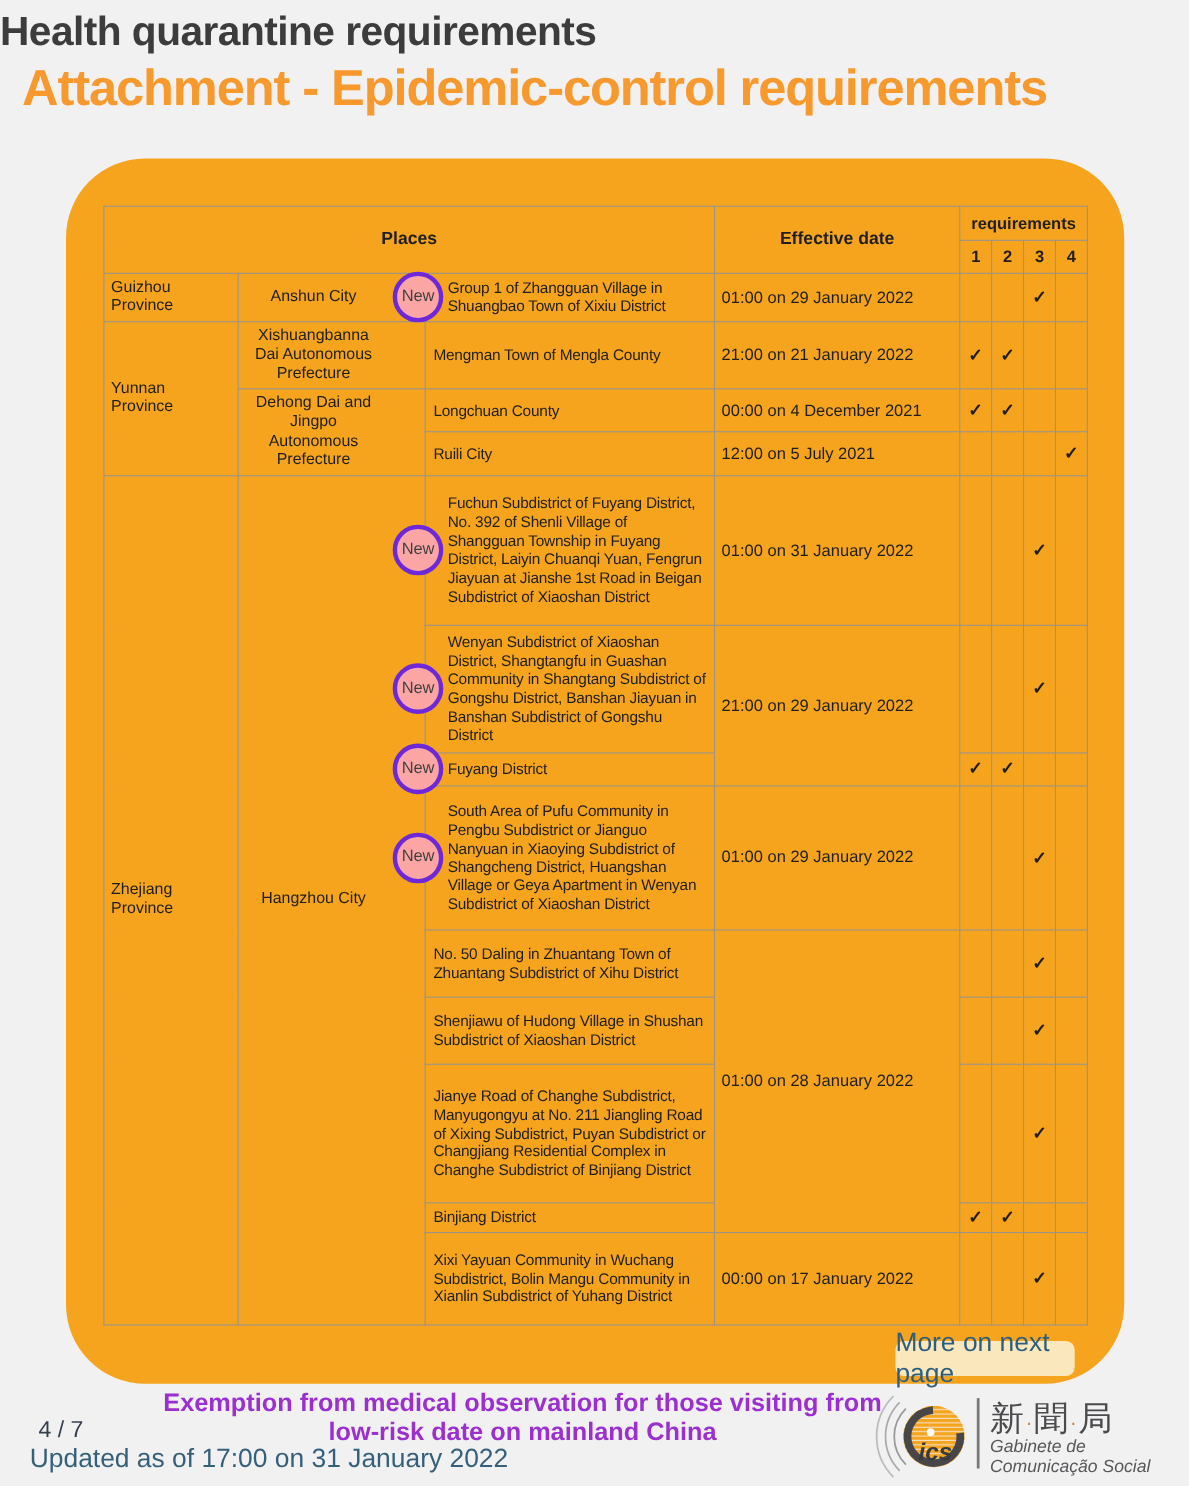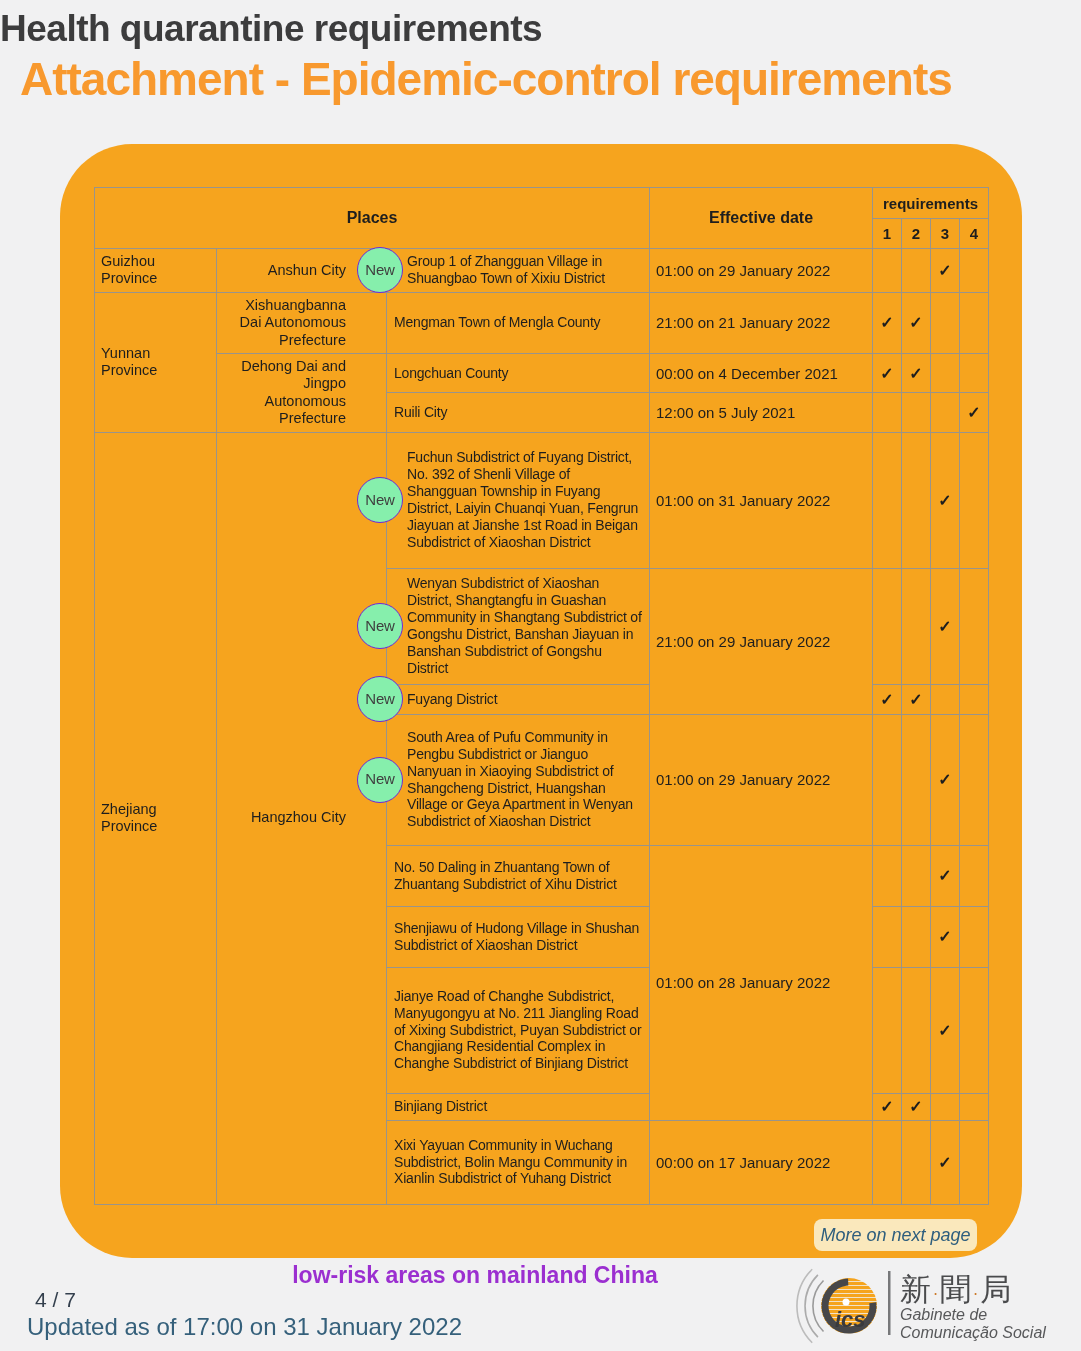"Anshun City" .c-city { text-align: right -> center }
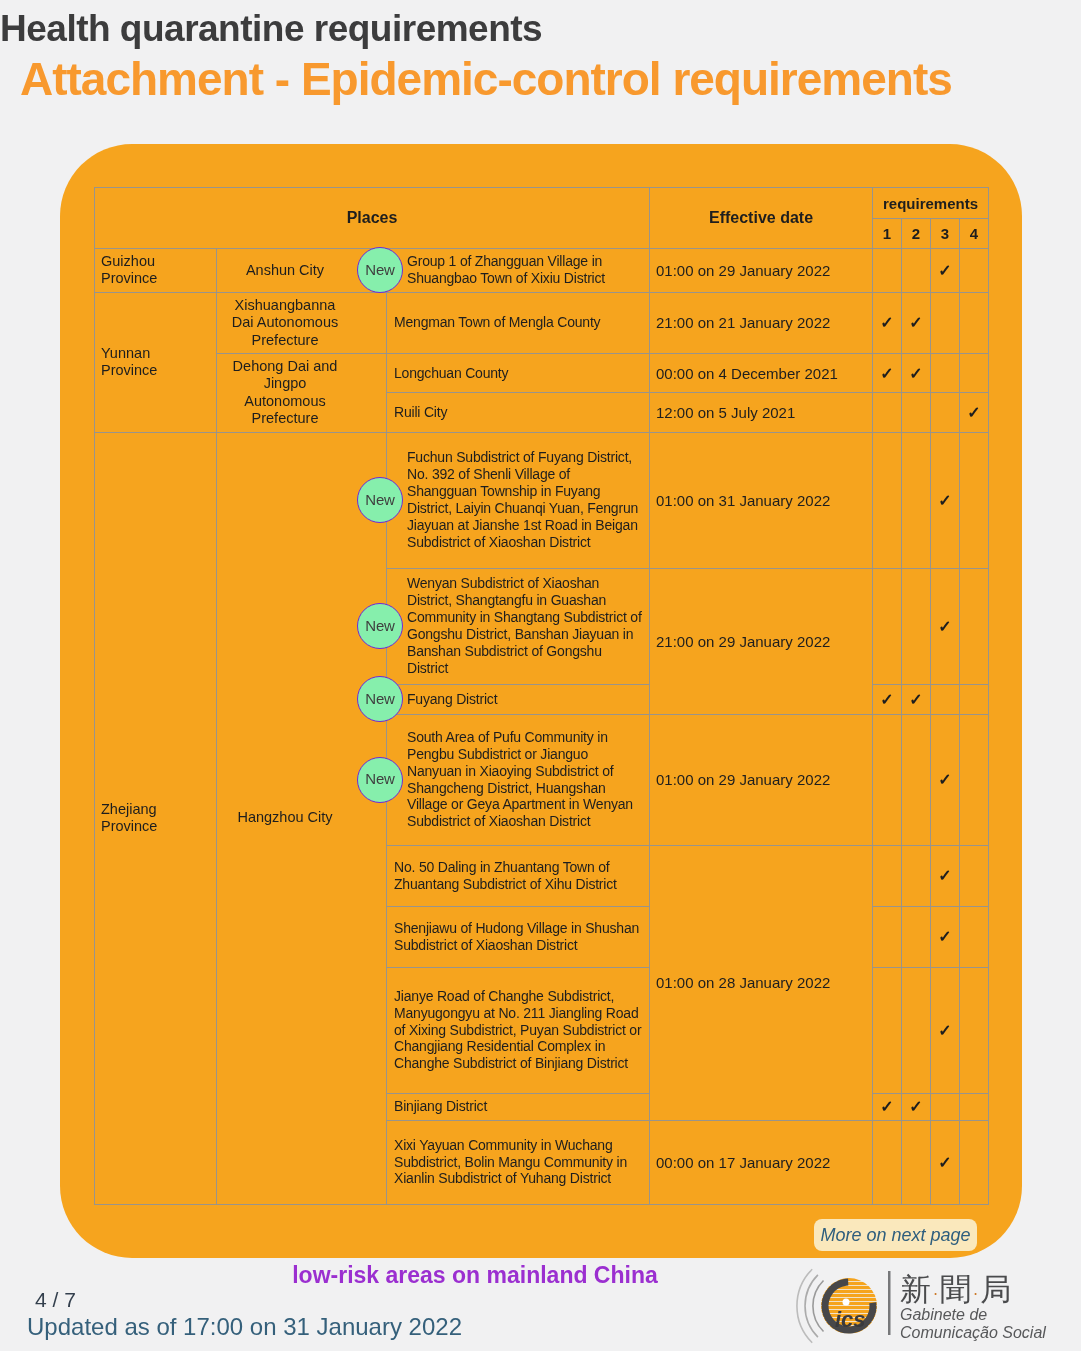"New" .new-badge { background: #86efac -> #fca5a5; border: 1px solid #6d28d9 -> 4px solid #6d28d9 }
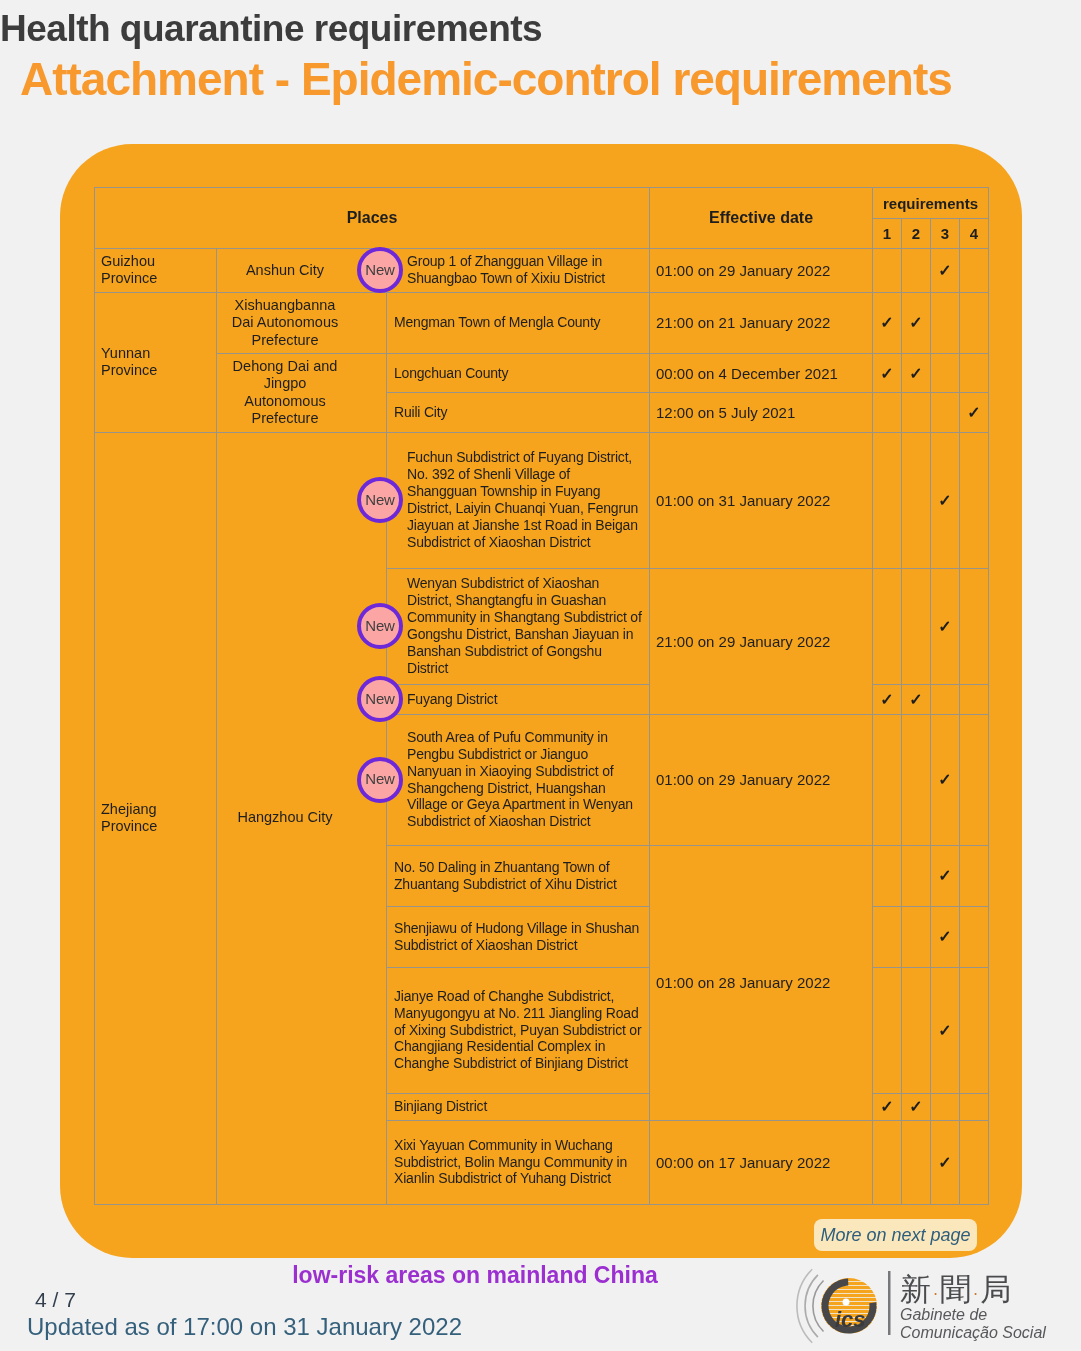"More on next page" .more-btn { font-size: 18px -> 24px; font-style: italic -> none }
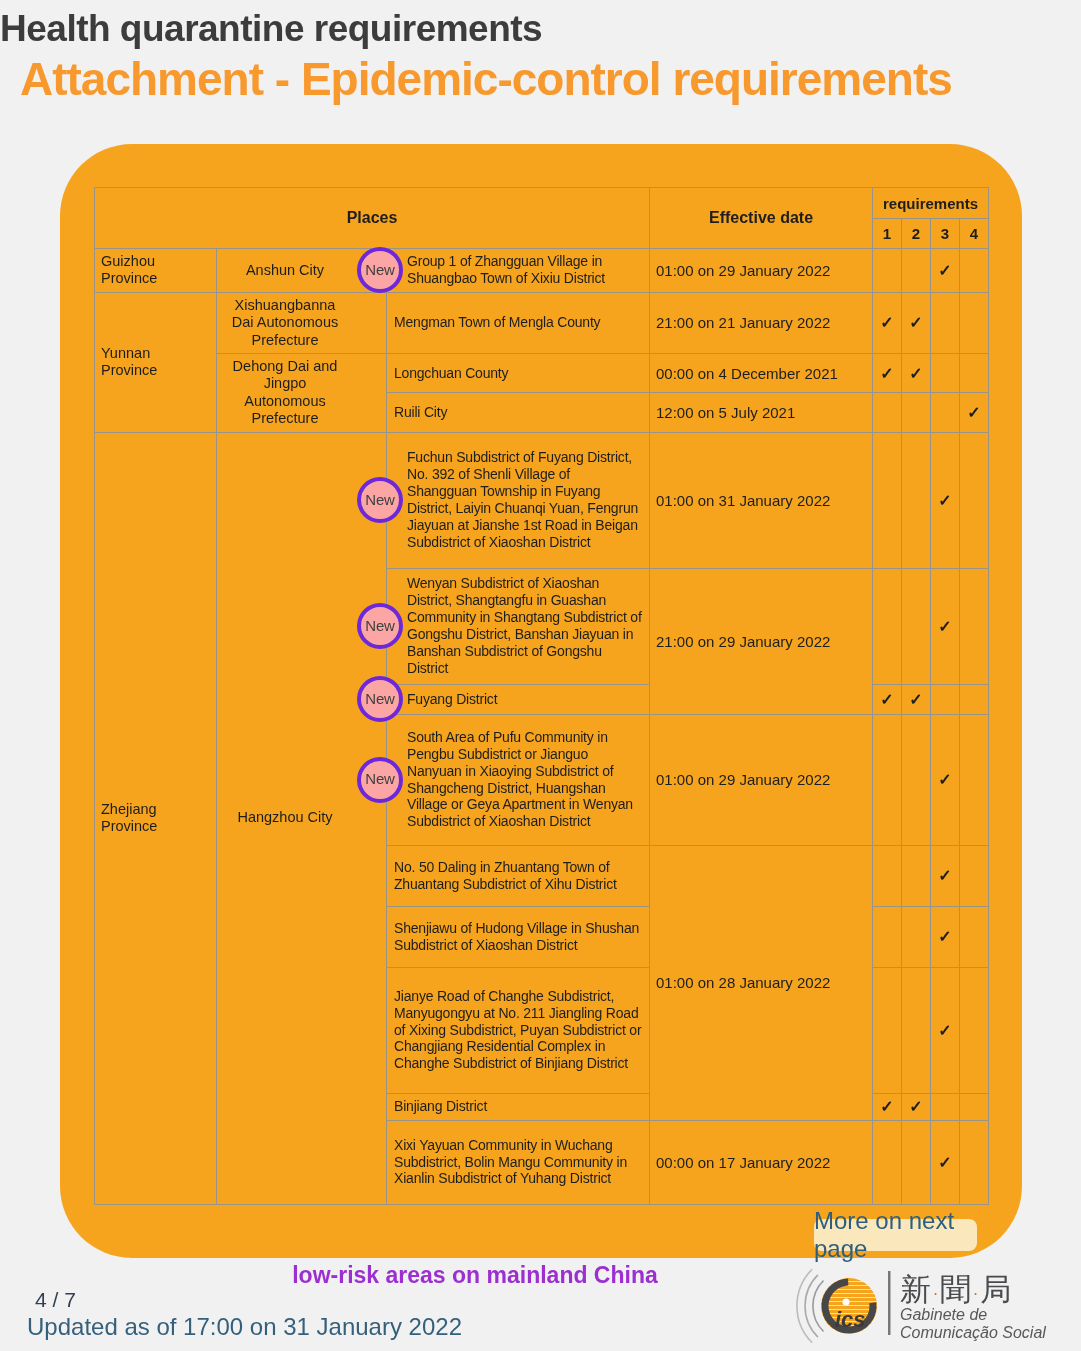"Exemption from medical observation for" div { html: none -> <div>Exemption from medical observation for those visiting from</div> }
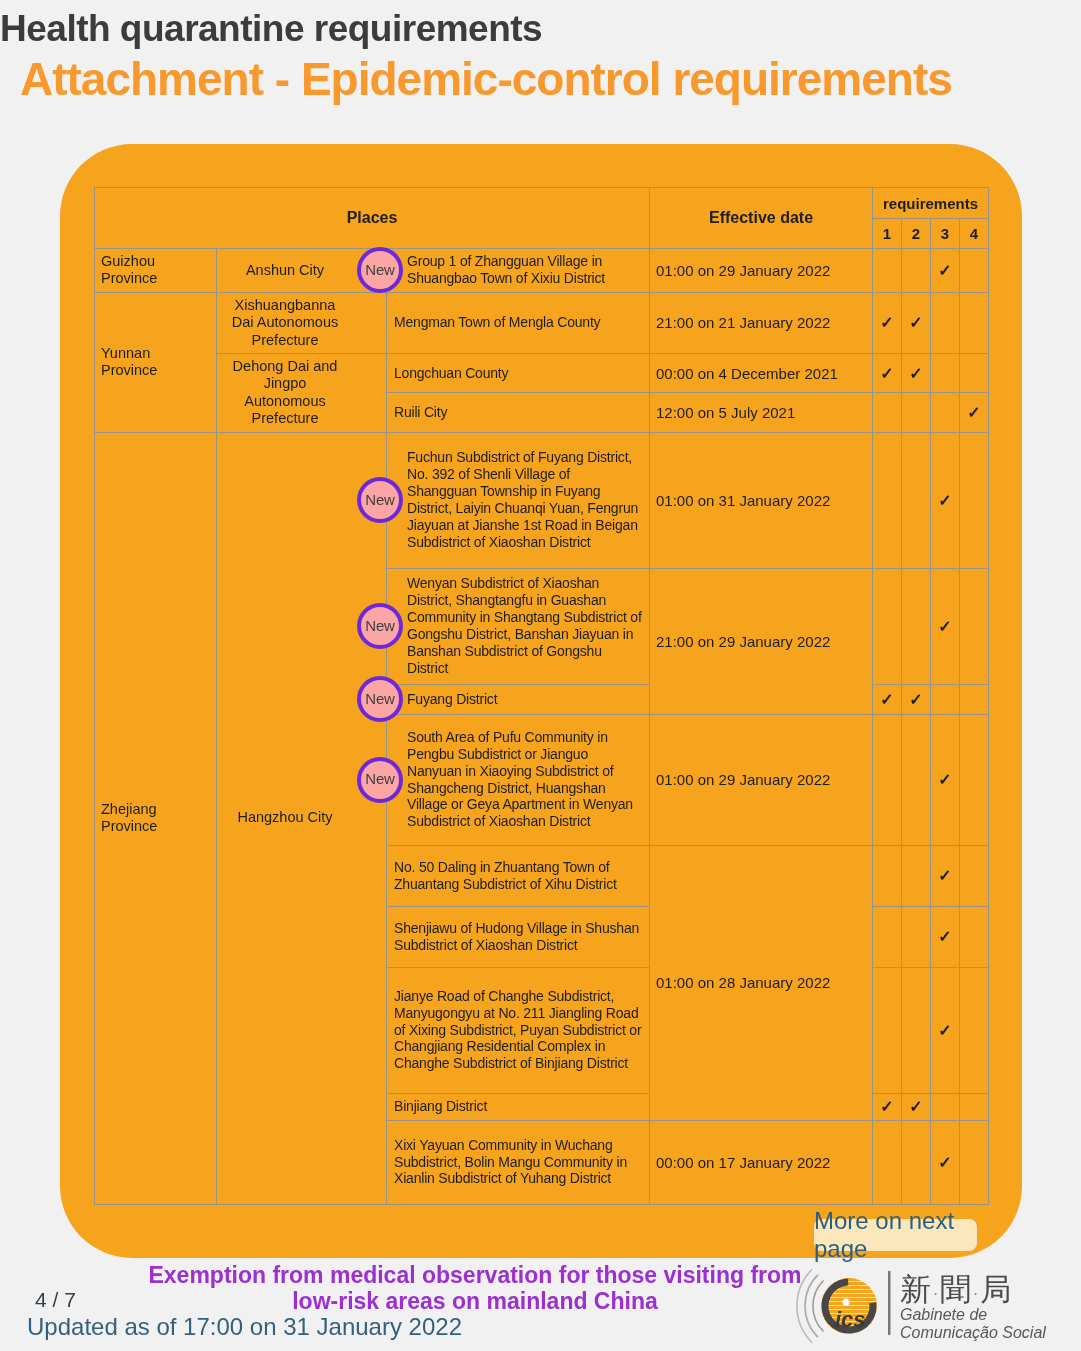"low-risk areas on mainland China" div { text: areas -> date }
